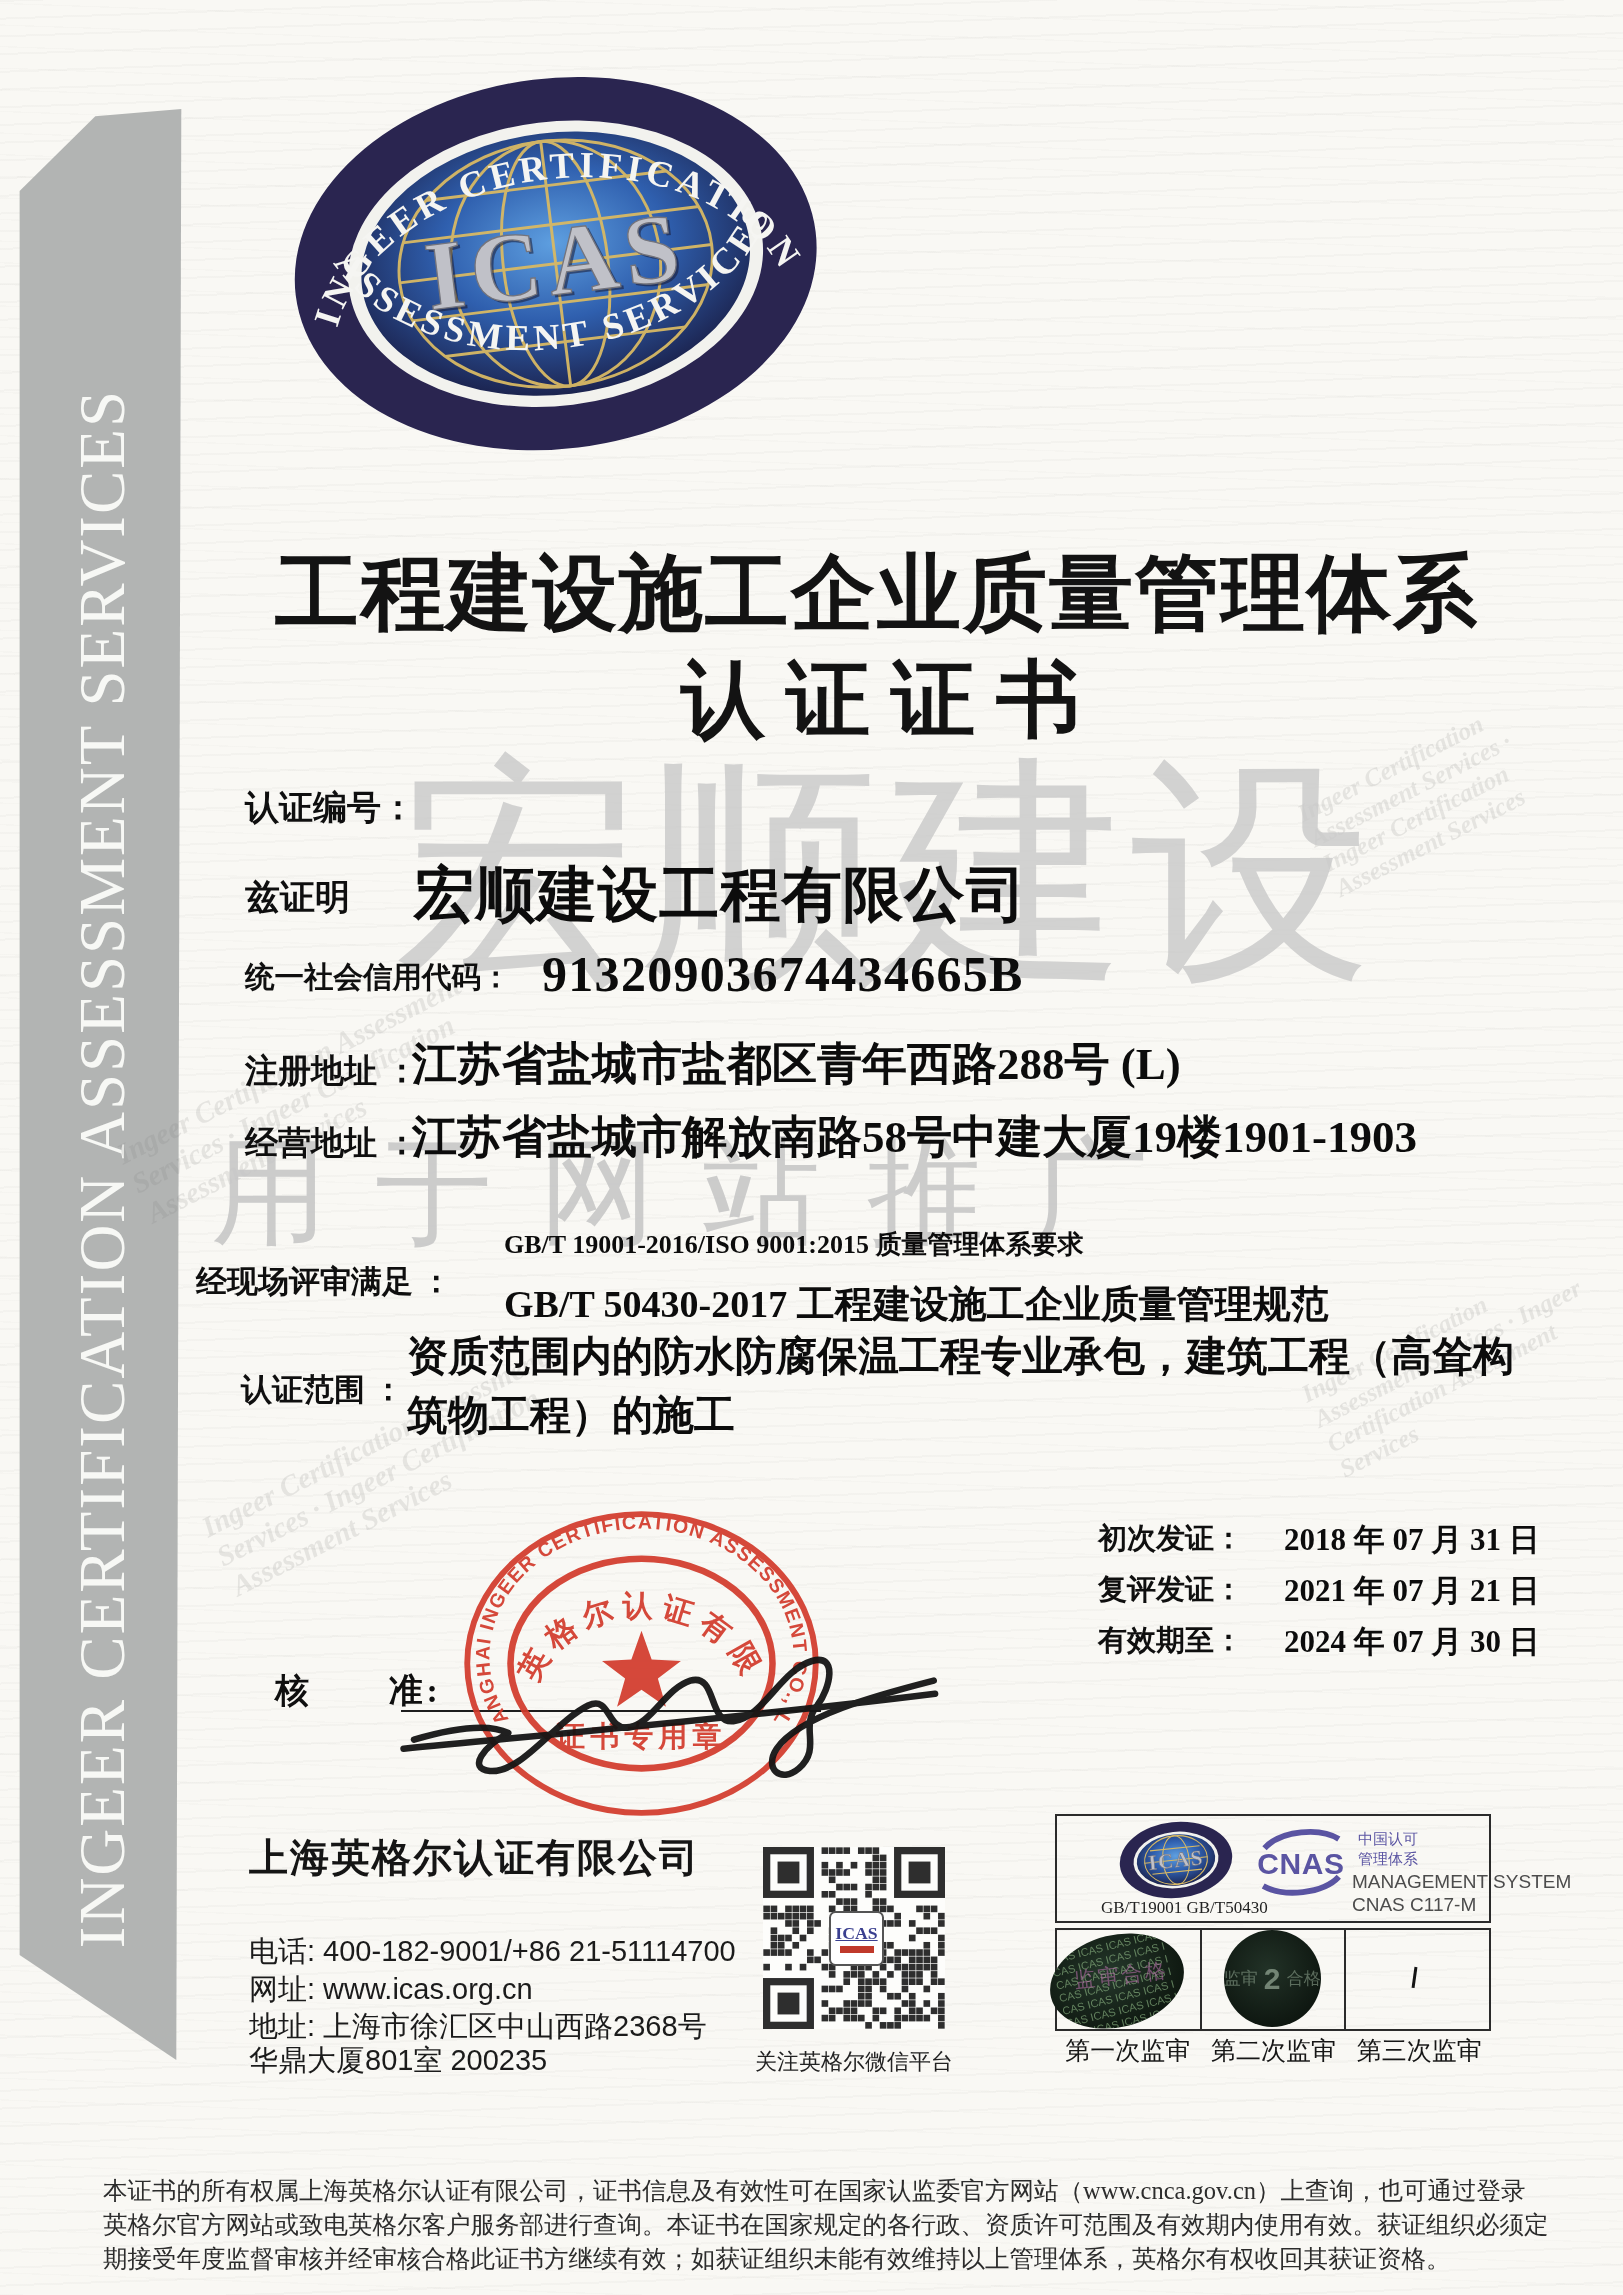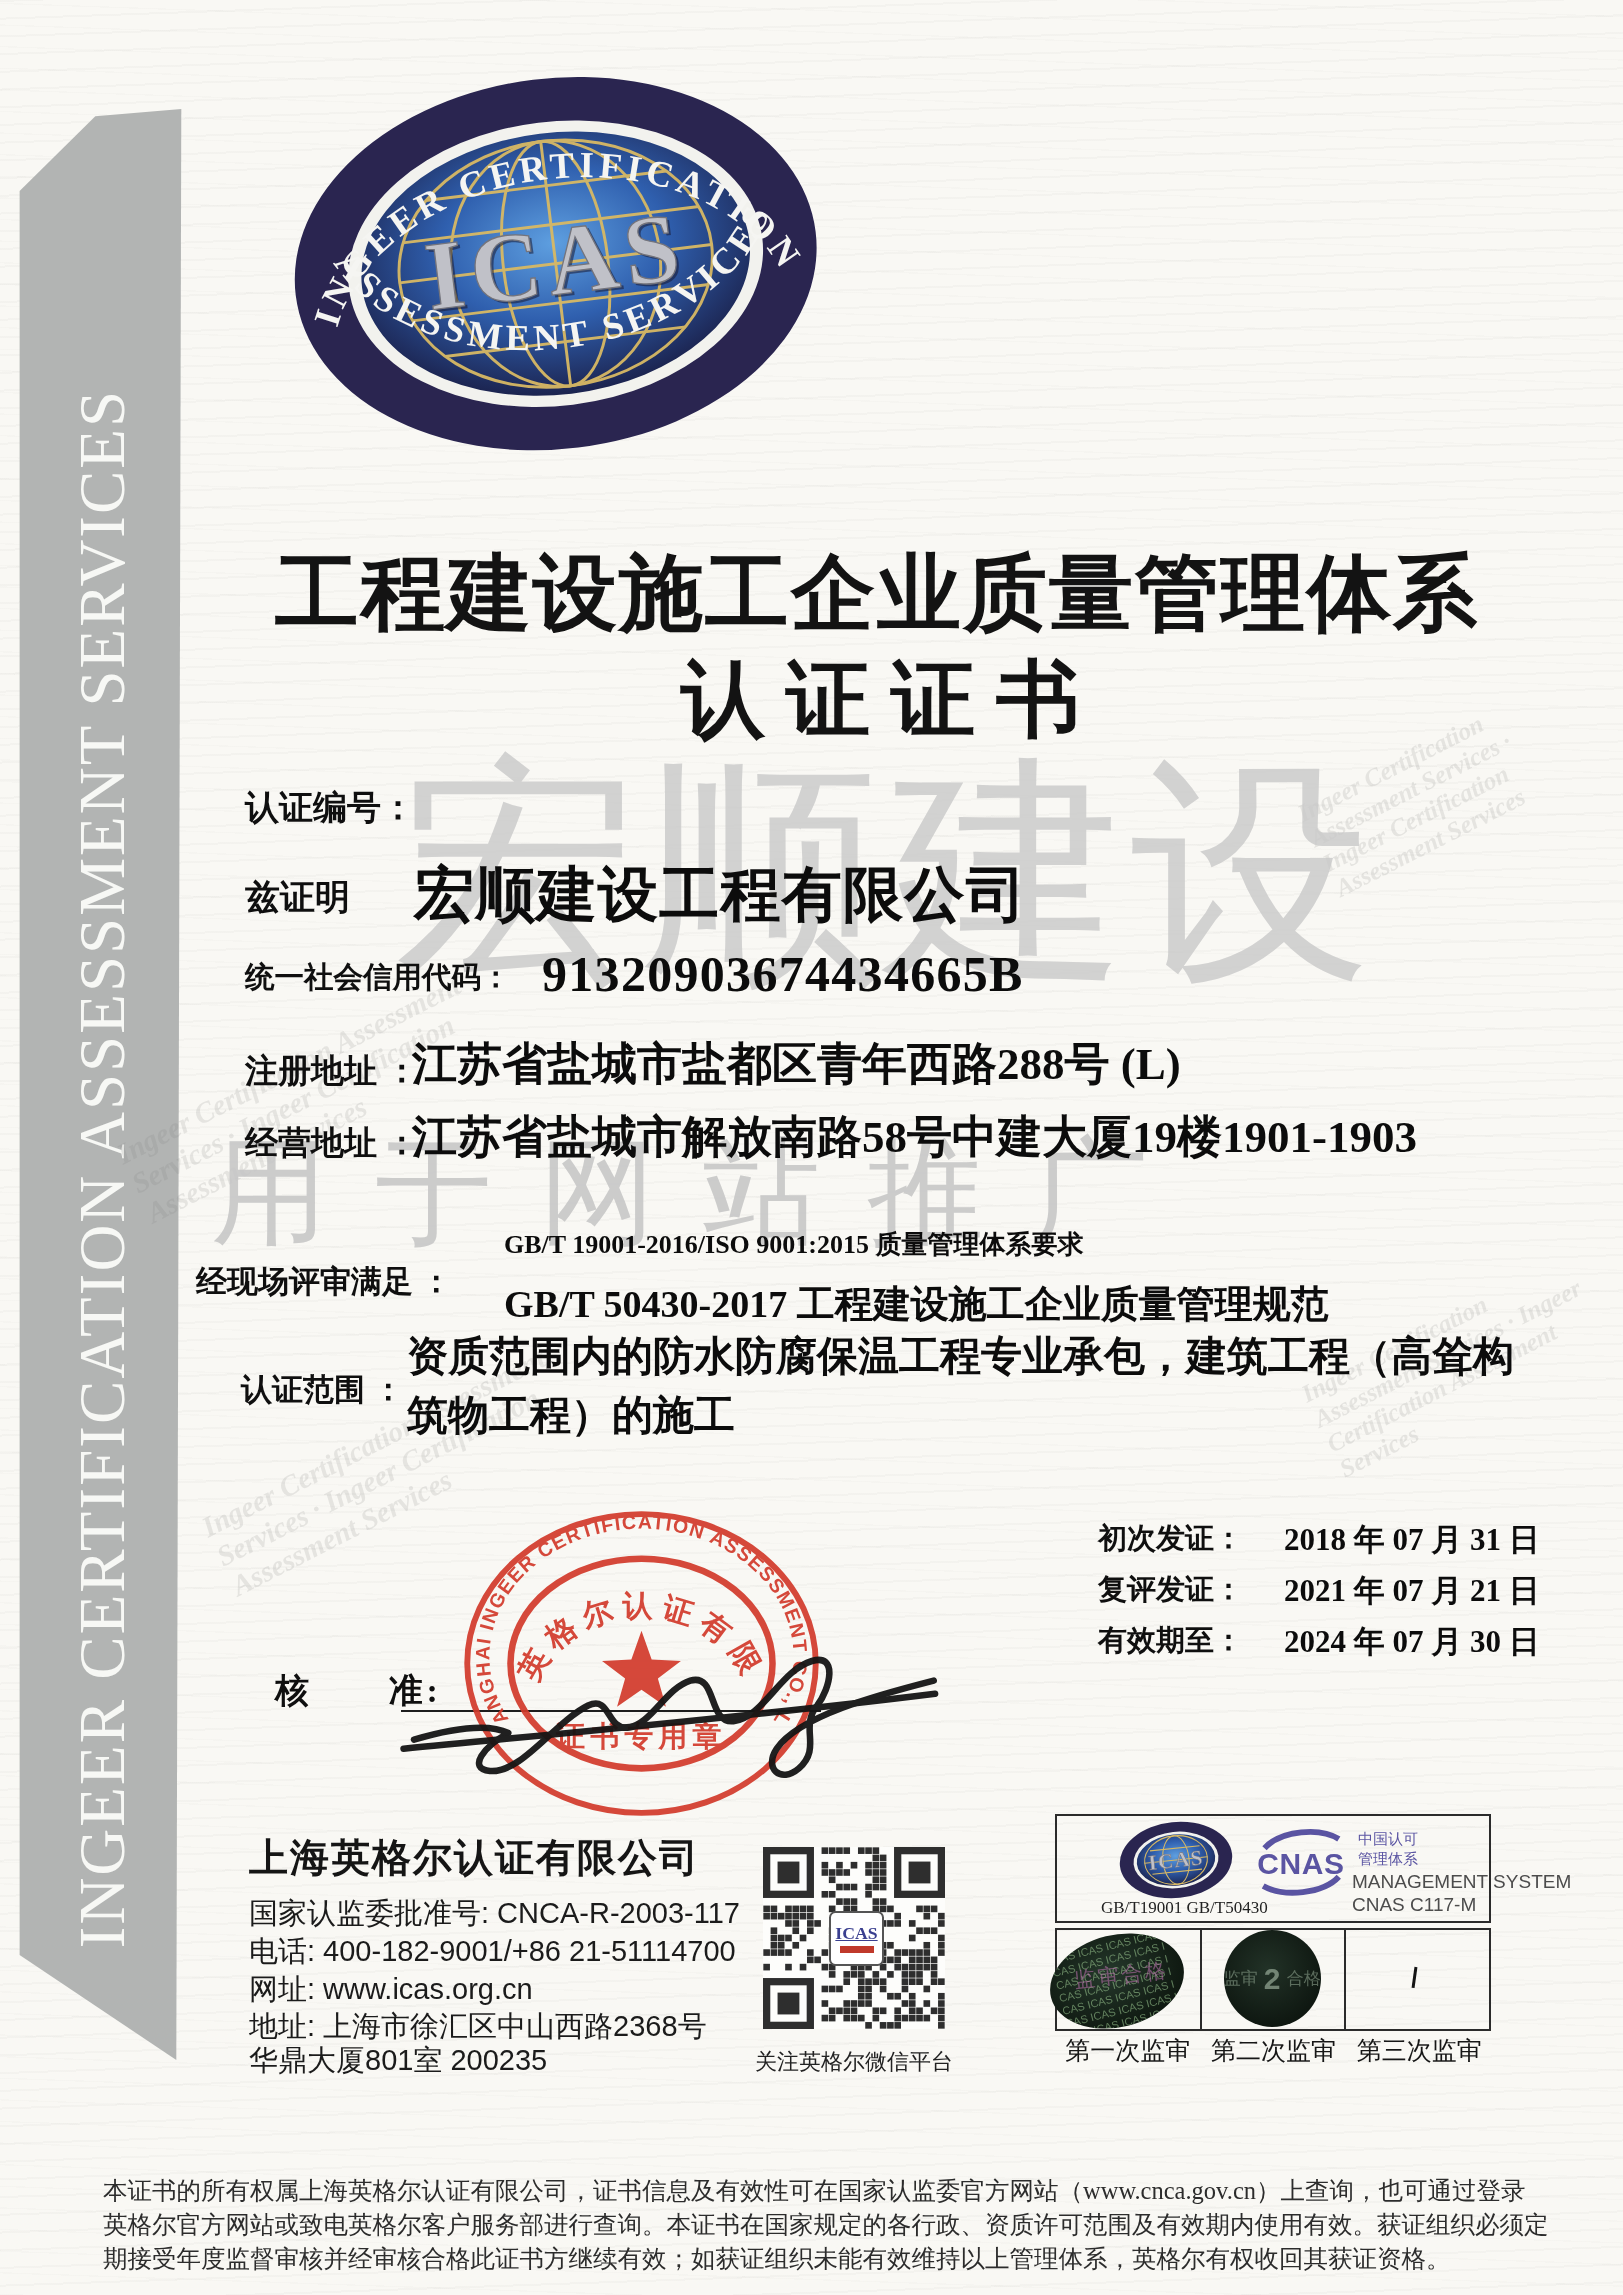"国家认监委批准号: CNCA-R-2003-117" div.sans { html: <div>国家认监委批准号: CNCA-R-2003-117</div> -> none }
